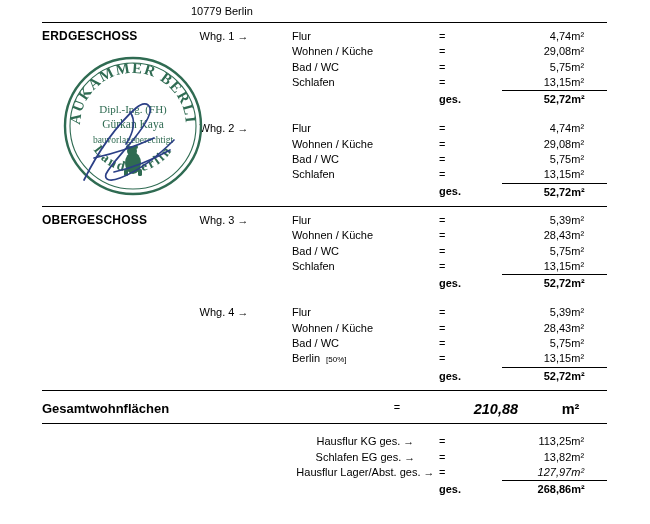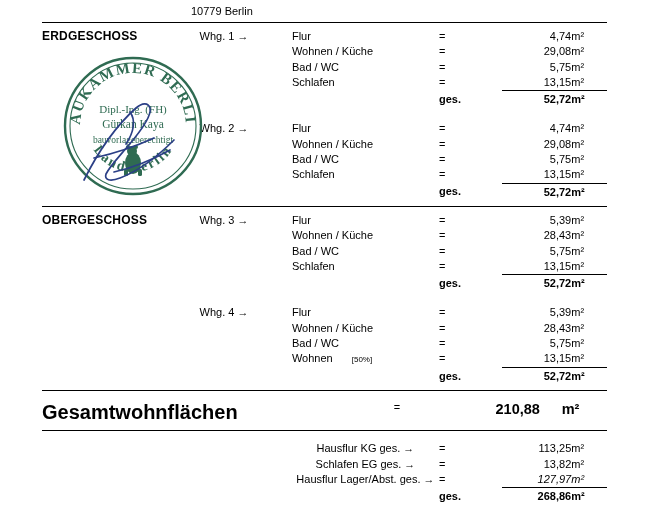"Wohnen" span { text: Wohnen -> Berlin }
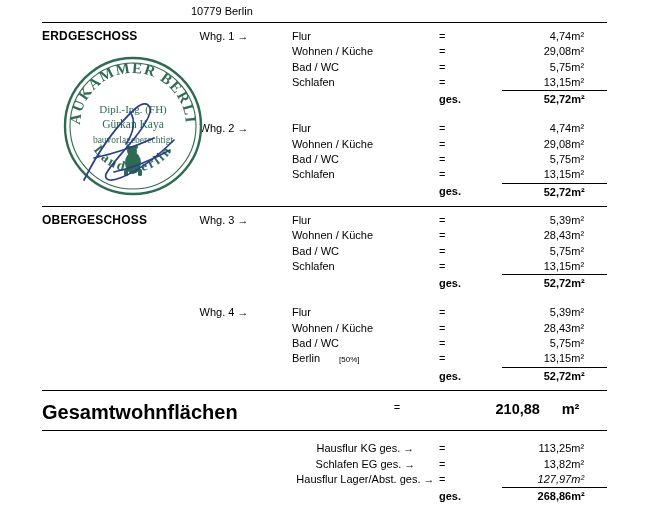"[50%]" .small-note { padding-left: 19px -> 6px }
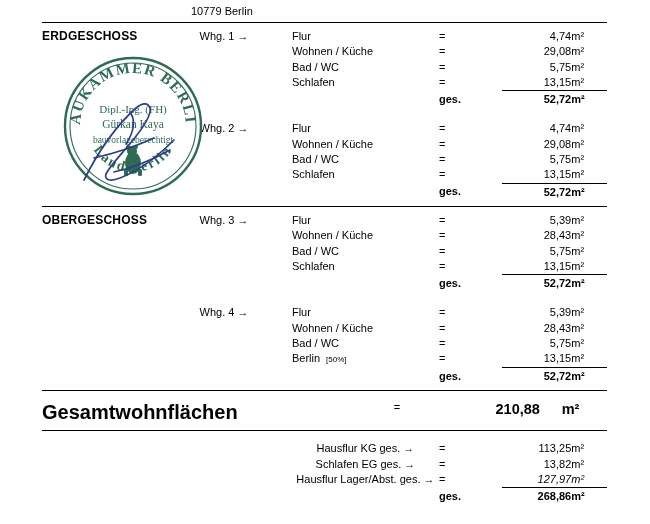"Gesamtwohnflächen" td.t-label { font-size: 20px -> 13px }
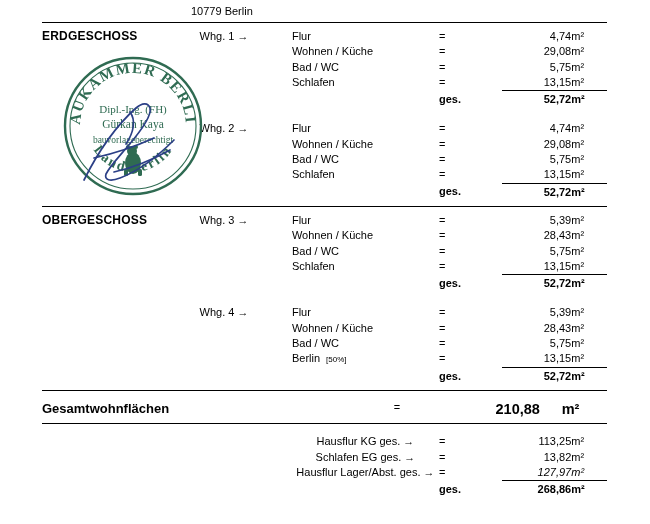"210,88" td.t-val { font-style: none -> italic; text-align: center -> left }
